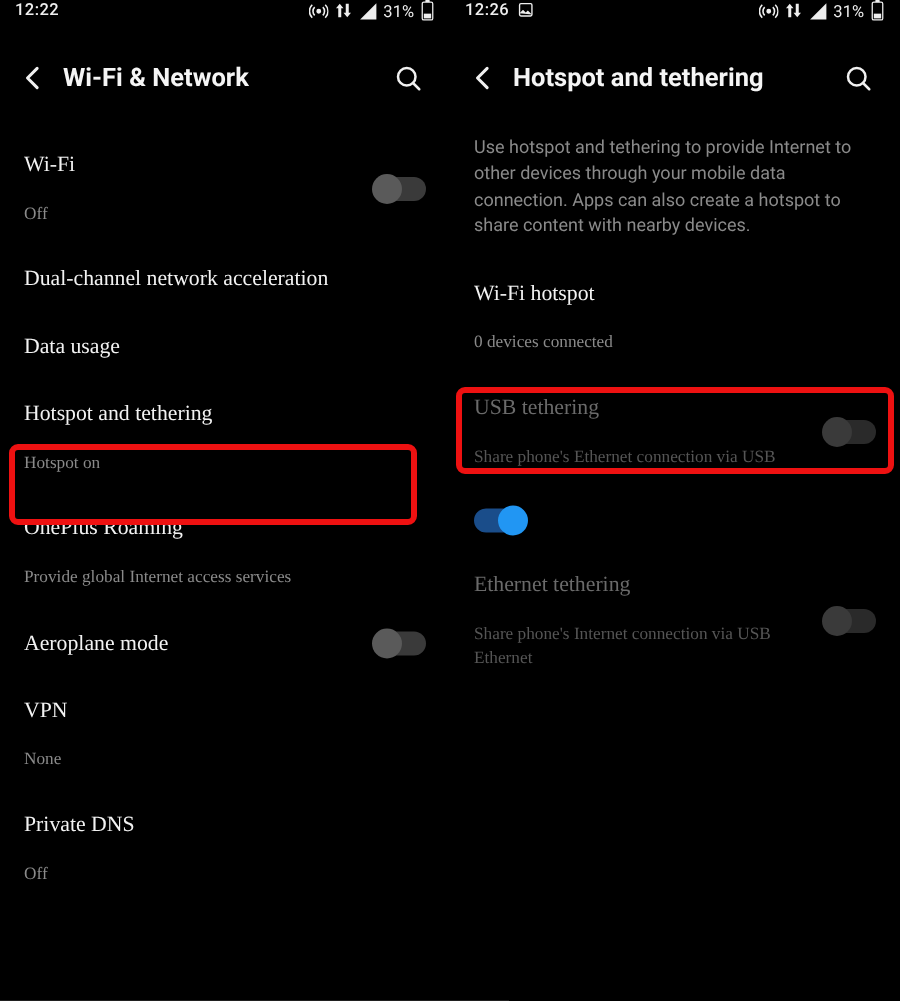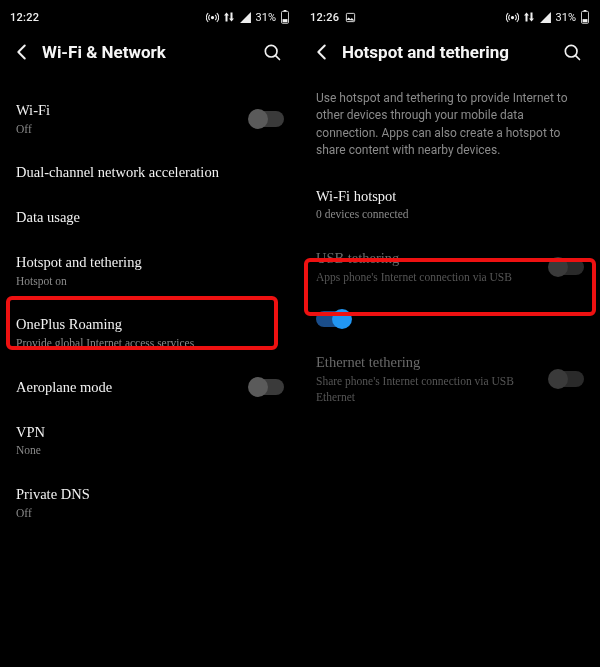"12:22" .statusbar { align-items: flex-end -> flex-start }
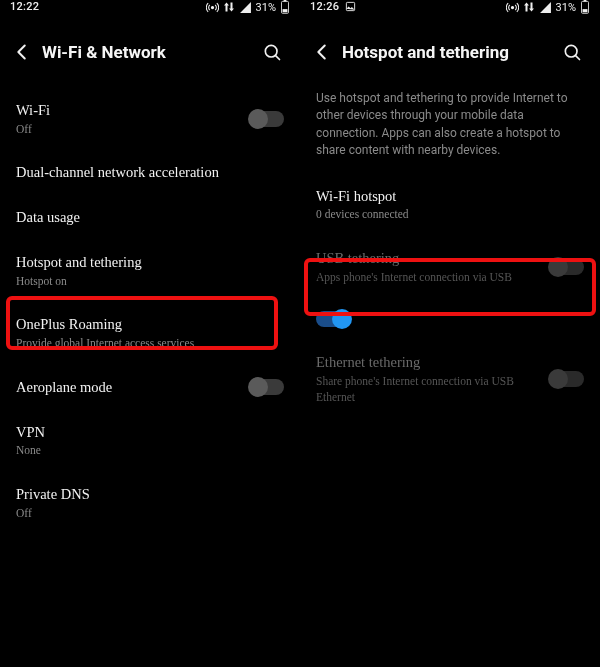"Off" .row .t2 { margin-top: 2px -> 16px }
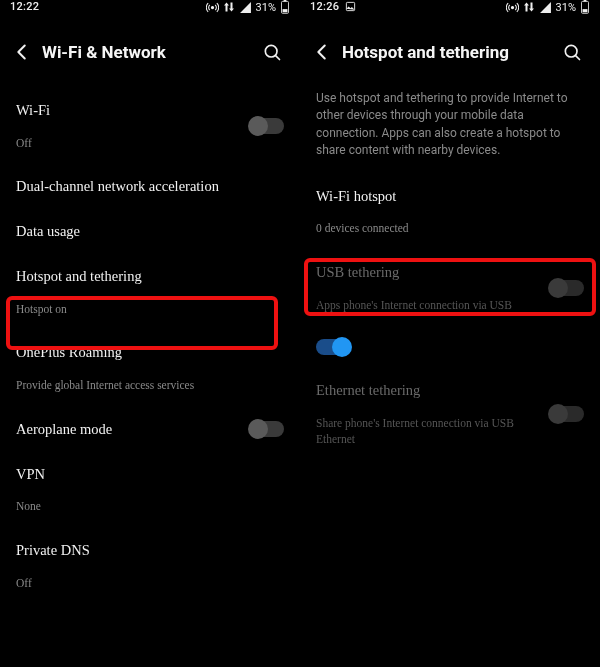"Apps phone's Internet connection via" div.t2 { text: Apps phone's Internet -> Share phone's Ethernet }
